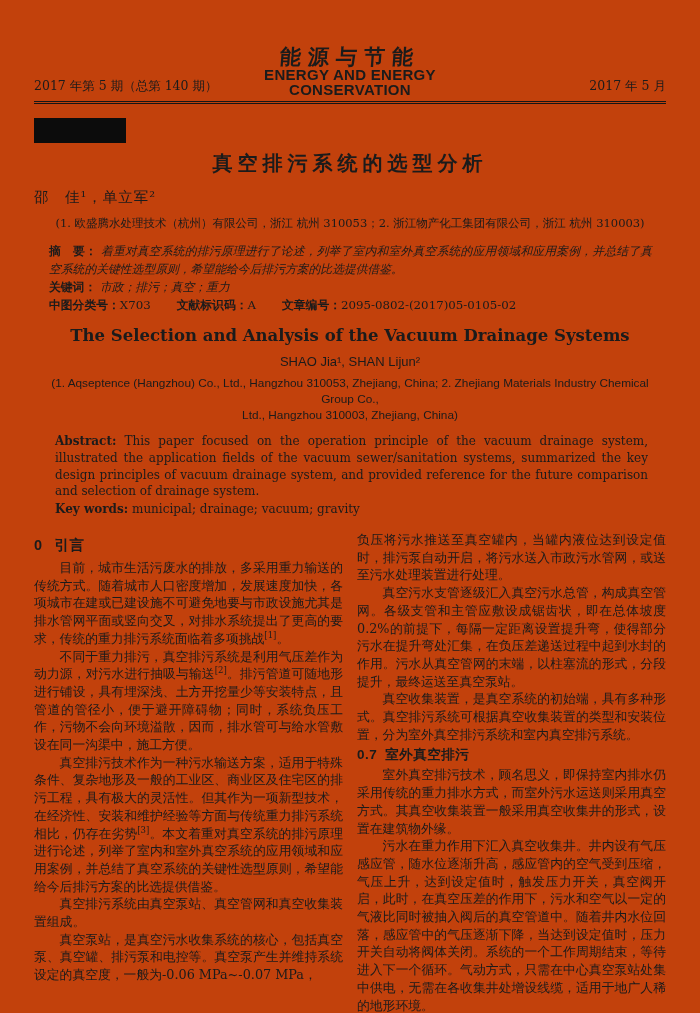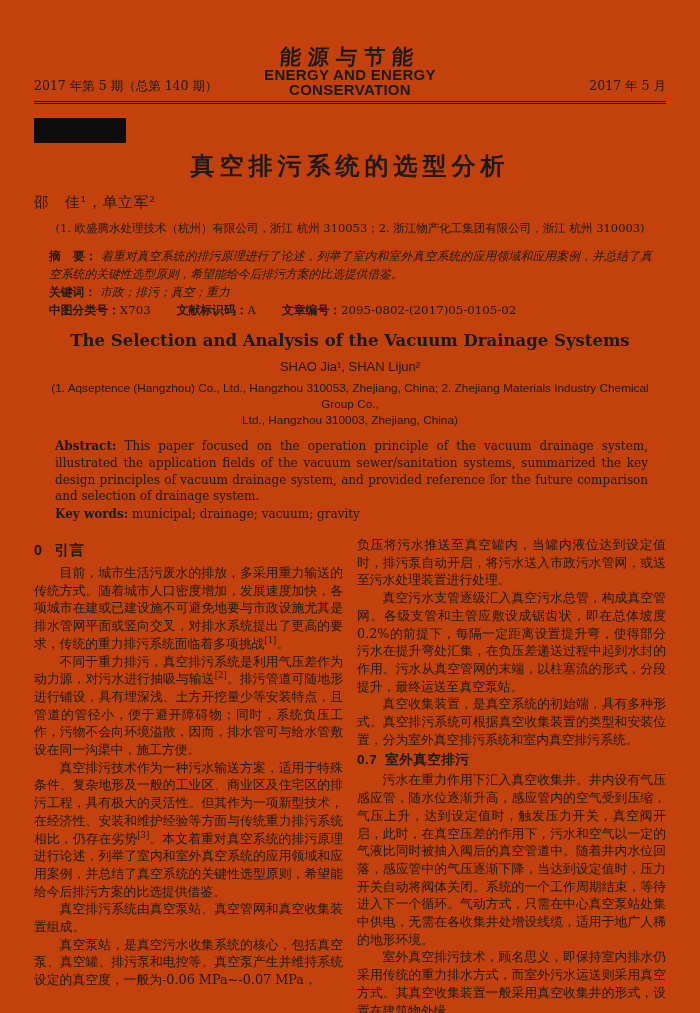"真空排污系统的选型分析" .title-cn { font-size: 24px -> 20px }
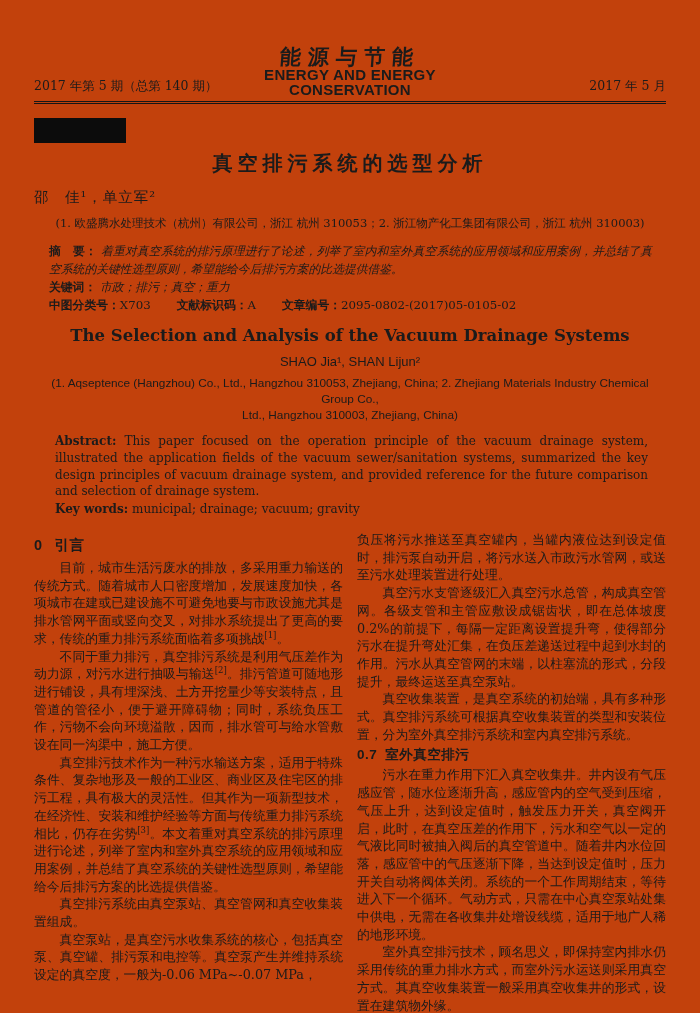"污水在重力作用下汇入真空收集井。井内设有气压感应管，随水位逐渐升高，感应管内的空" p { order: before "室外真空排污技术，顾名思义，即保持室内排水仍采用传统的重力排水方式，而室外污水运" -> after "室外真空排污技术，顾名思义，即保持室内排水仍采用传统的重力排水方式，而室外污水运" }
